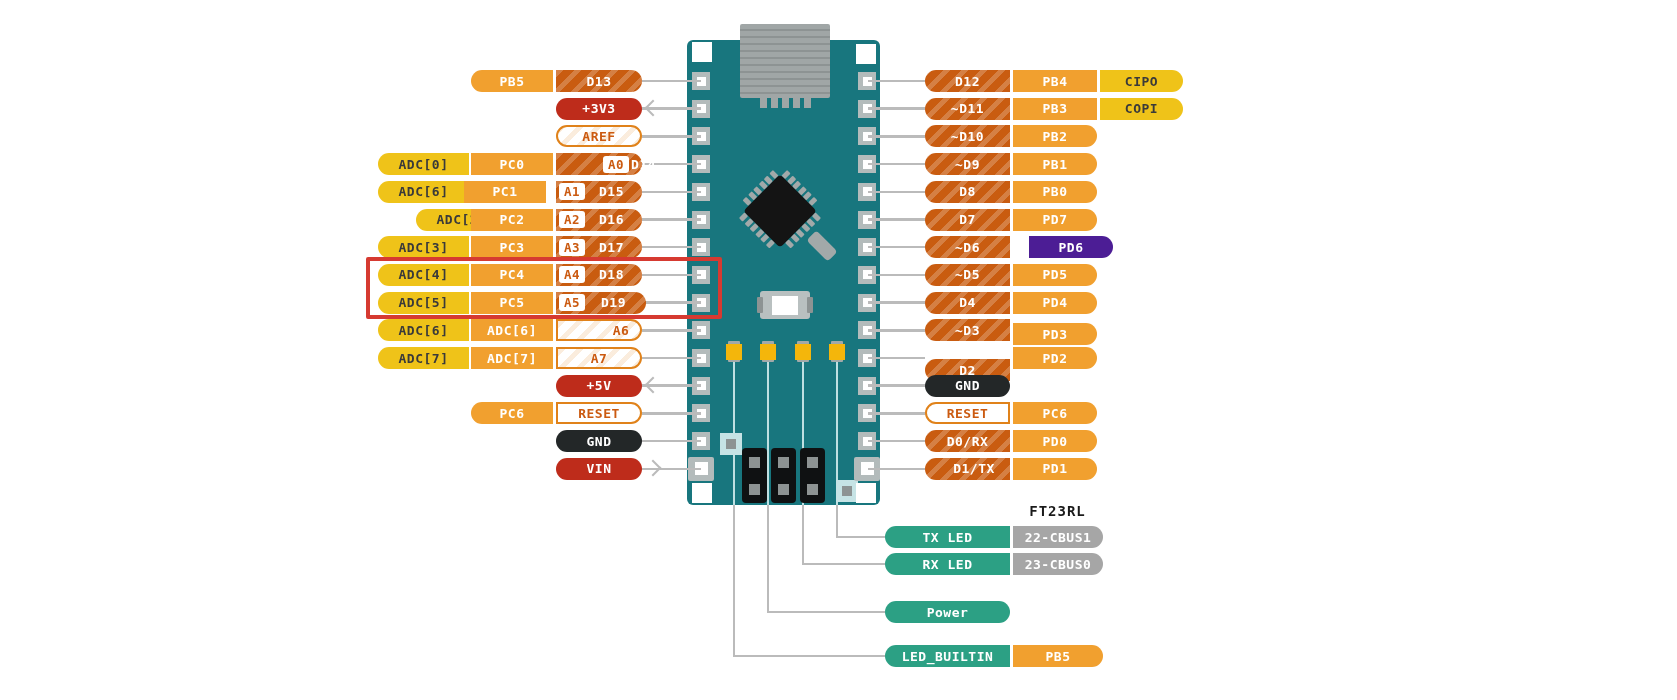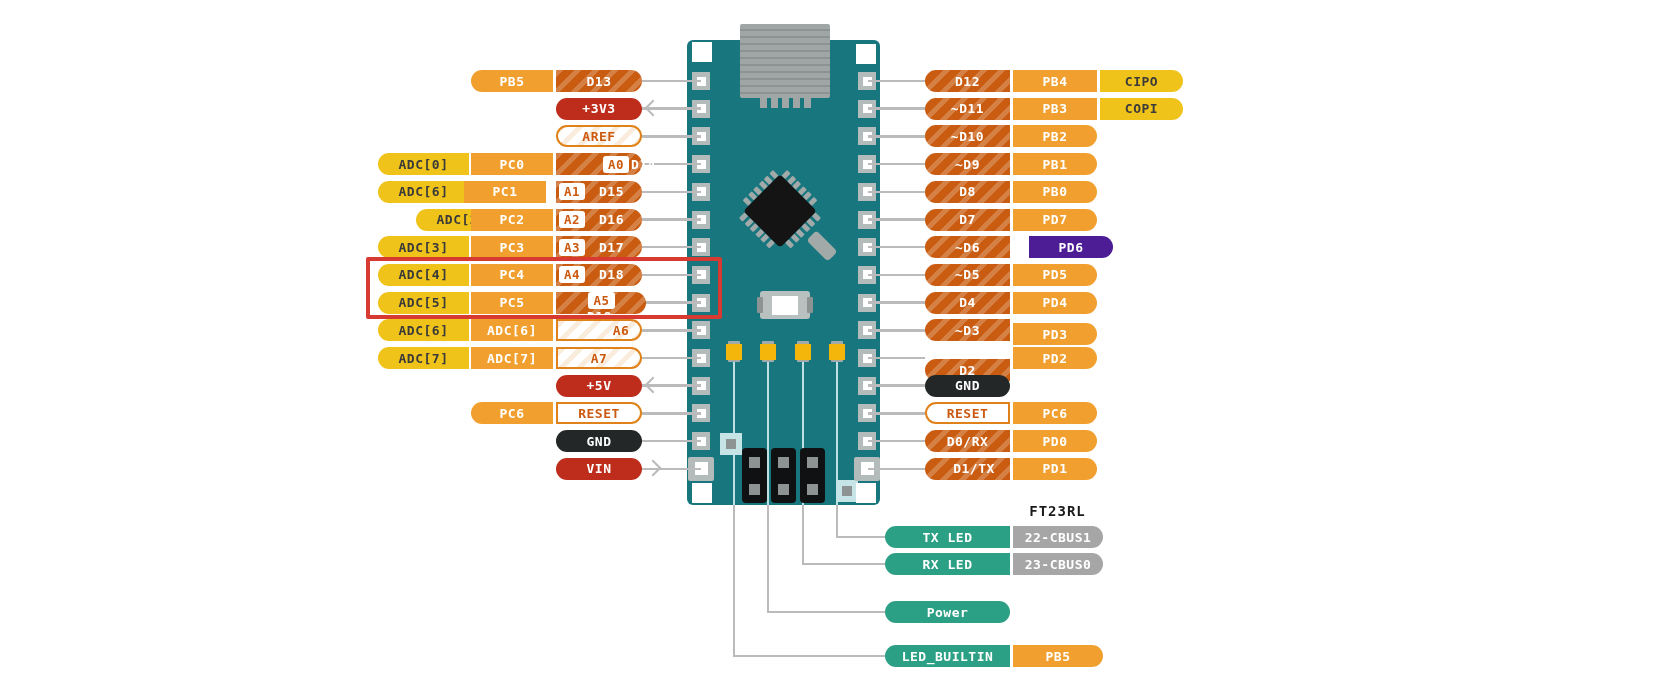"A5" div.pill { flex-direction: column -> none }
